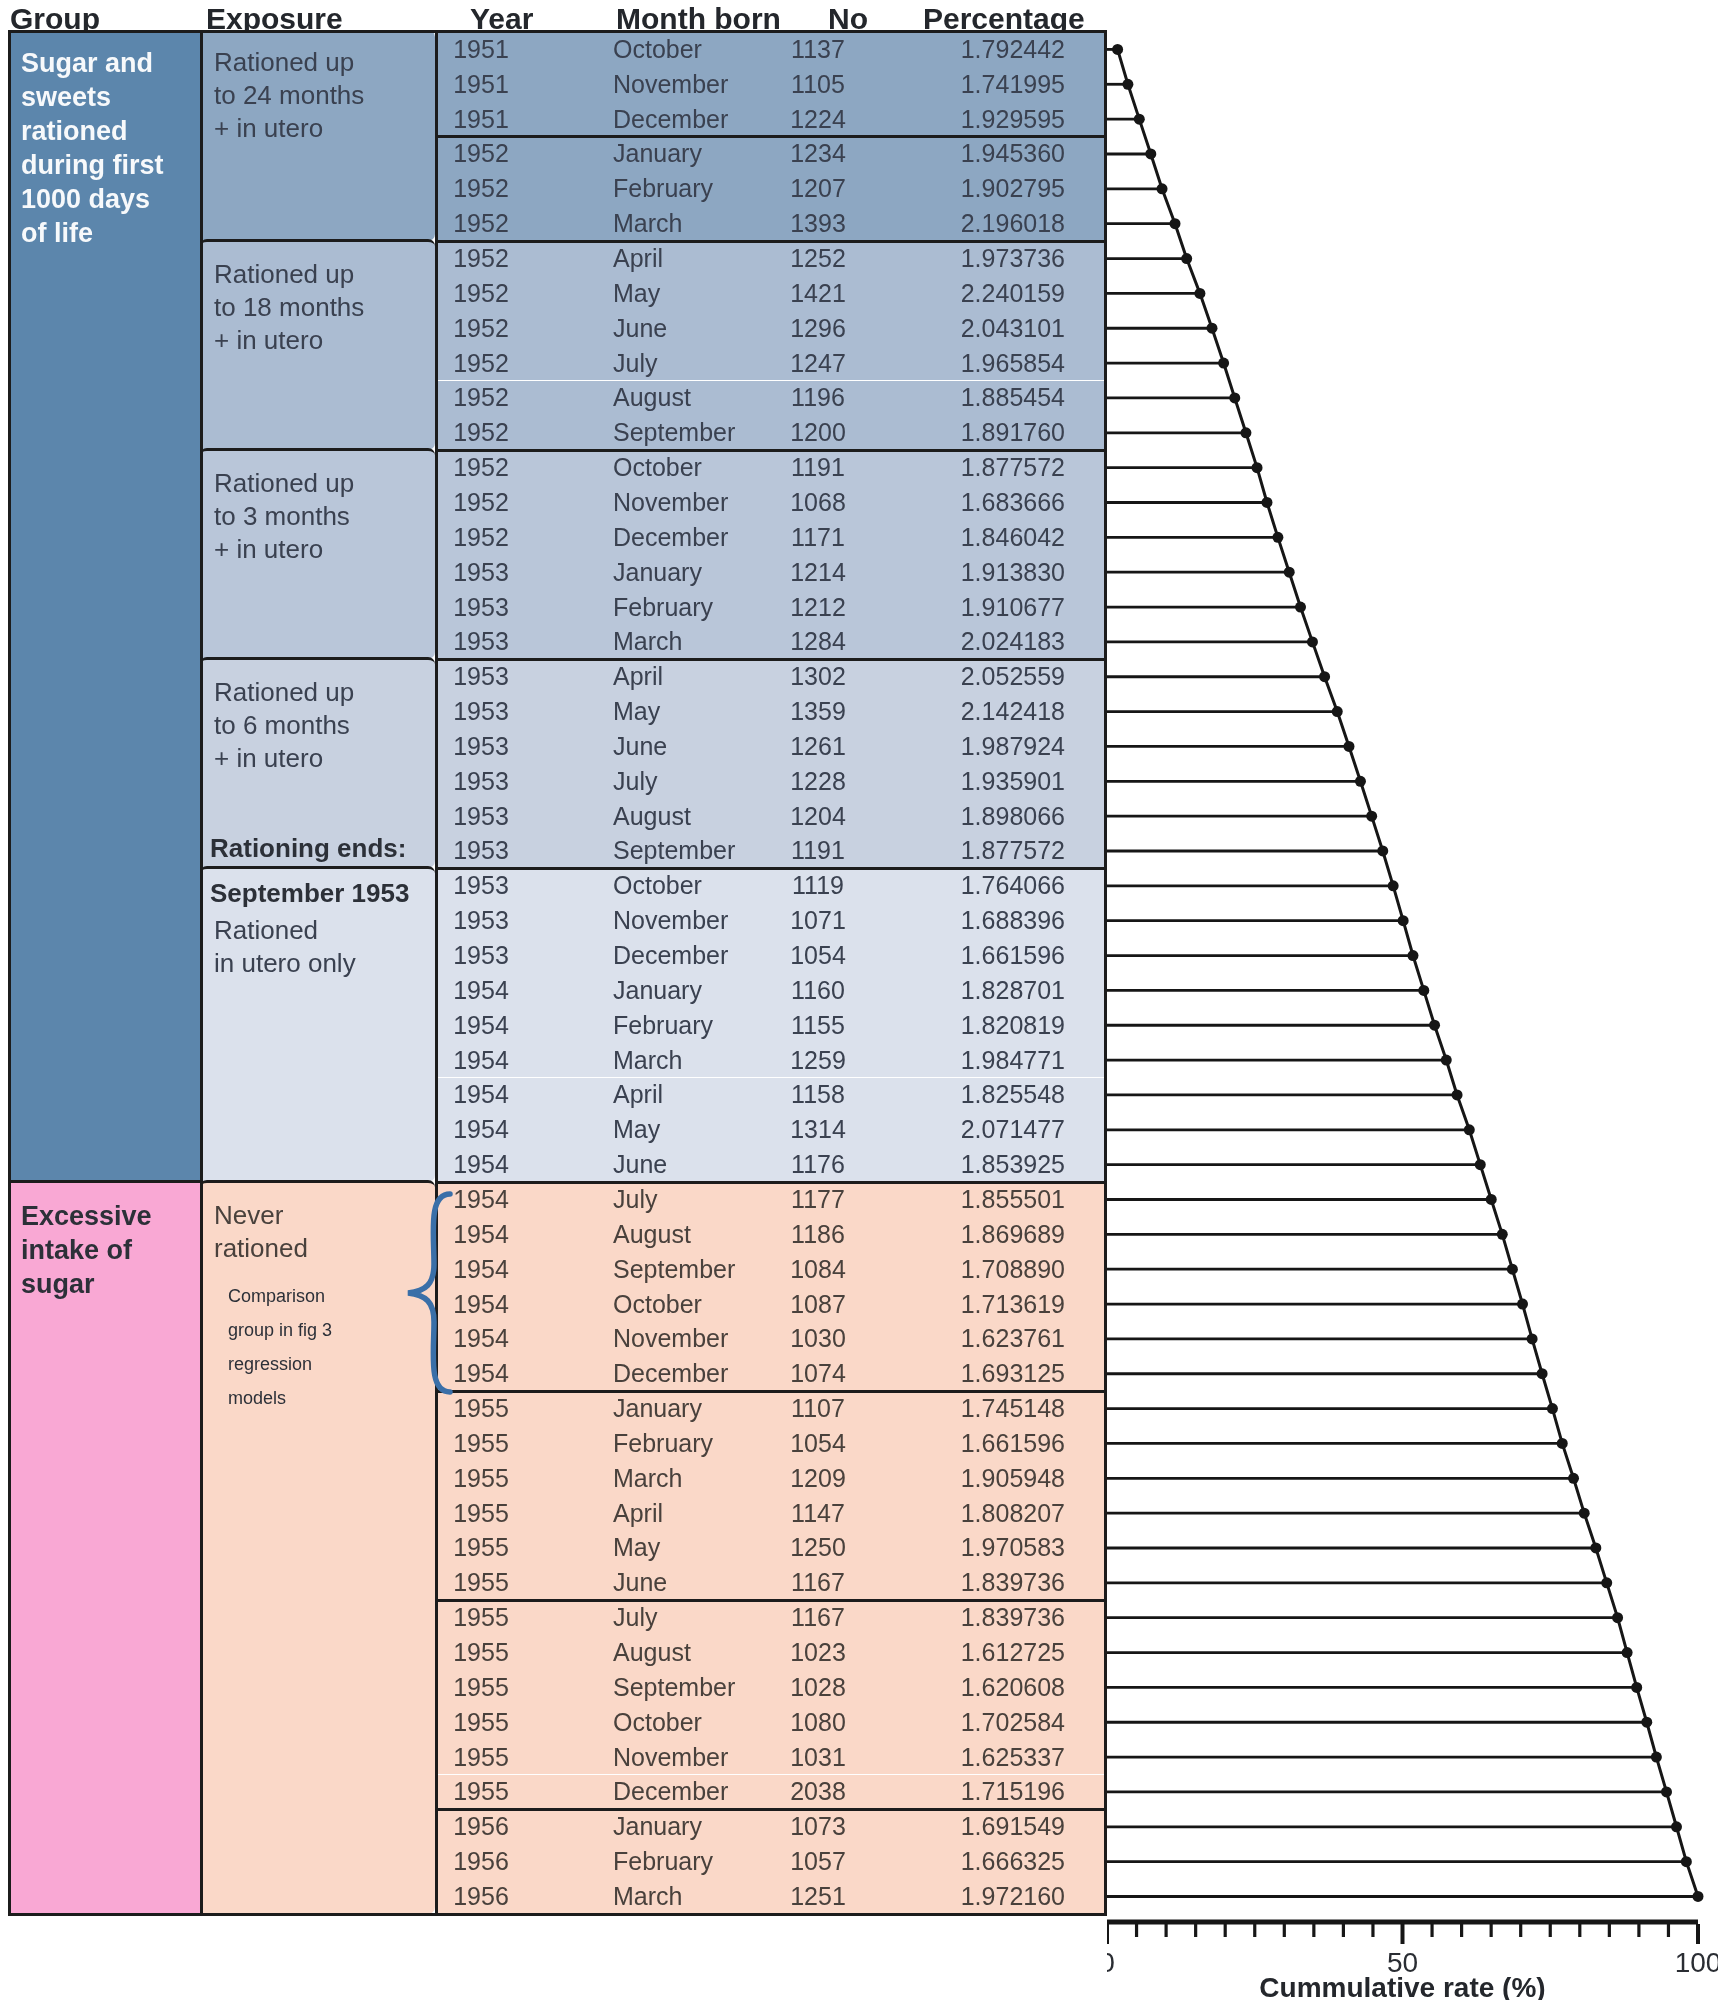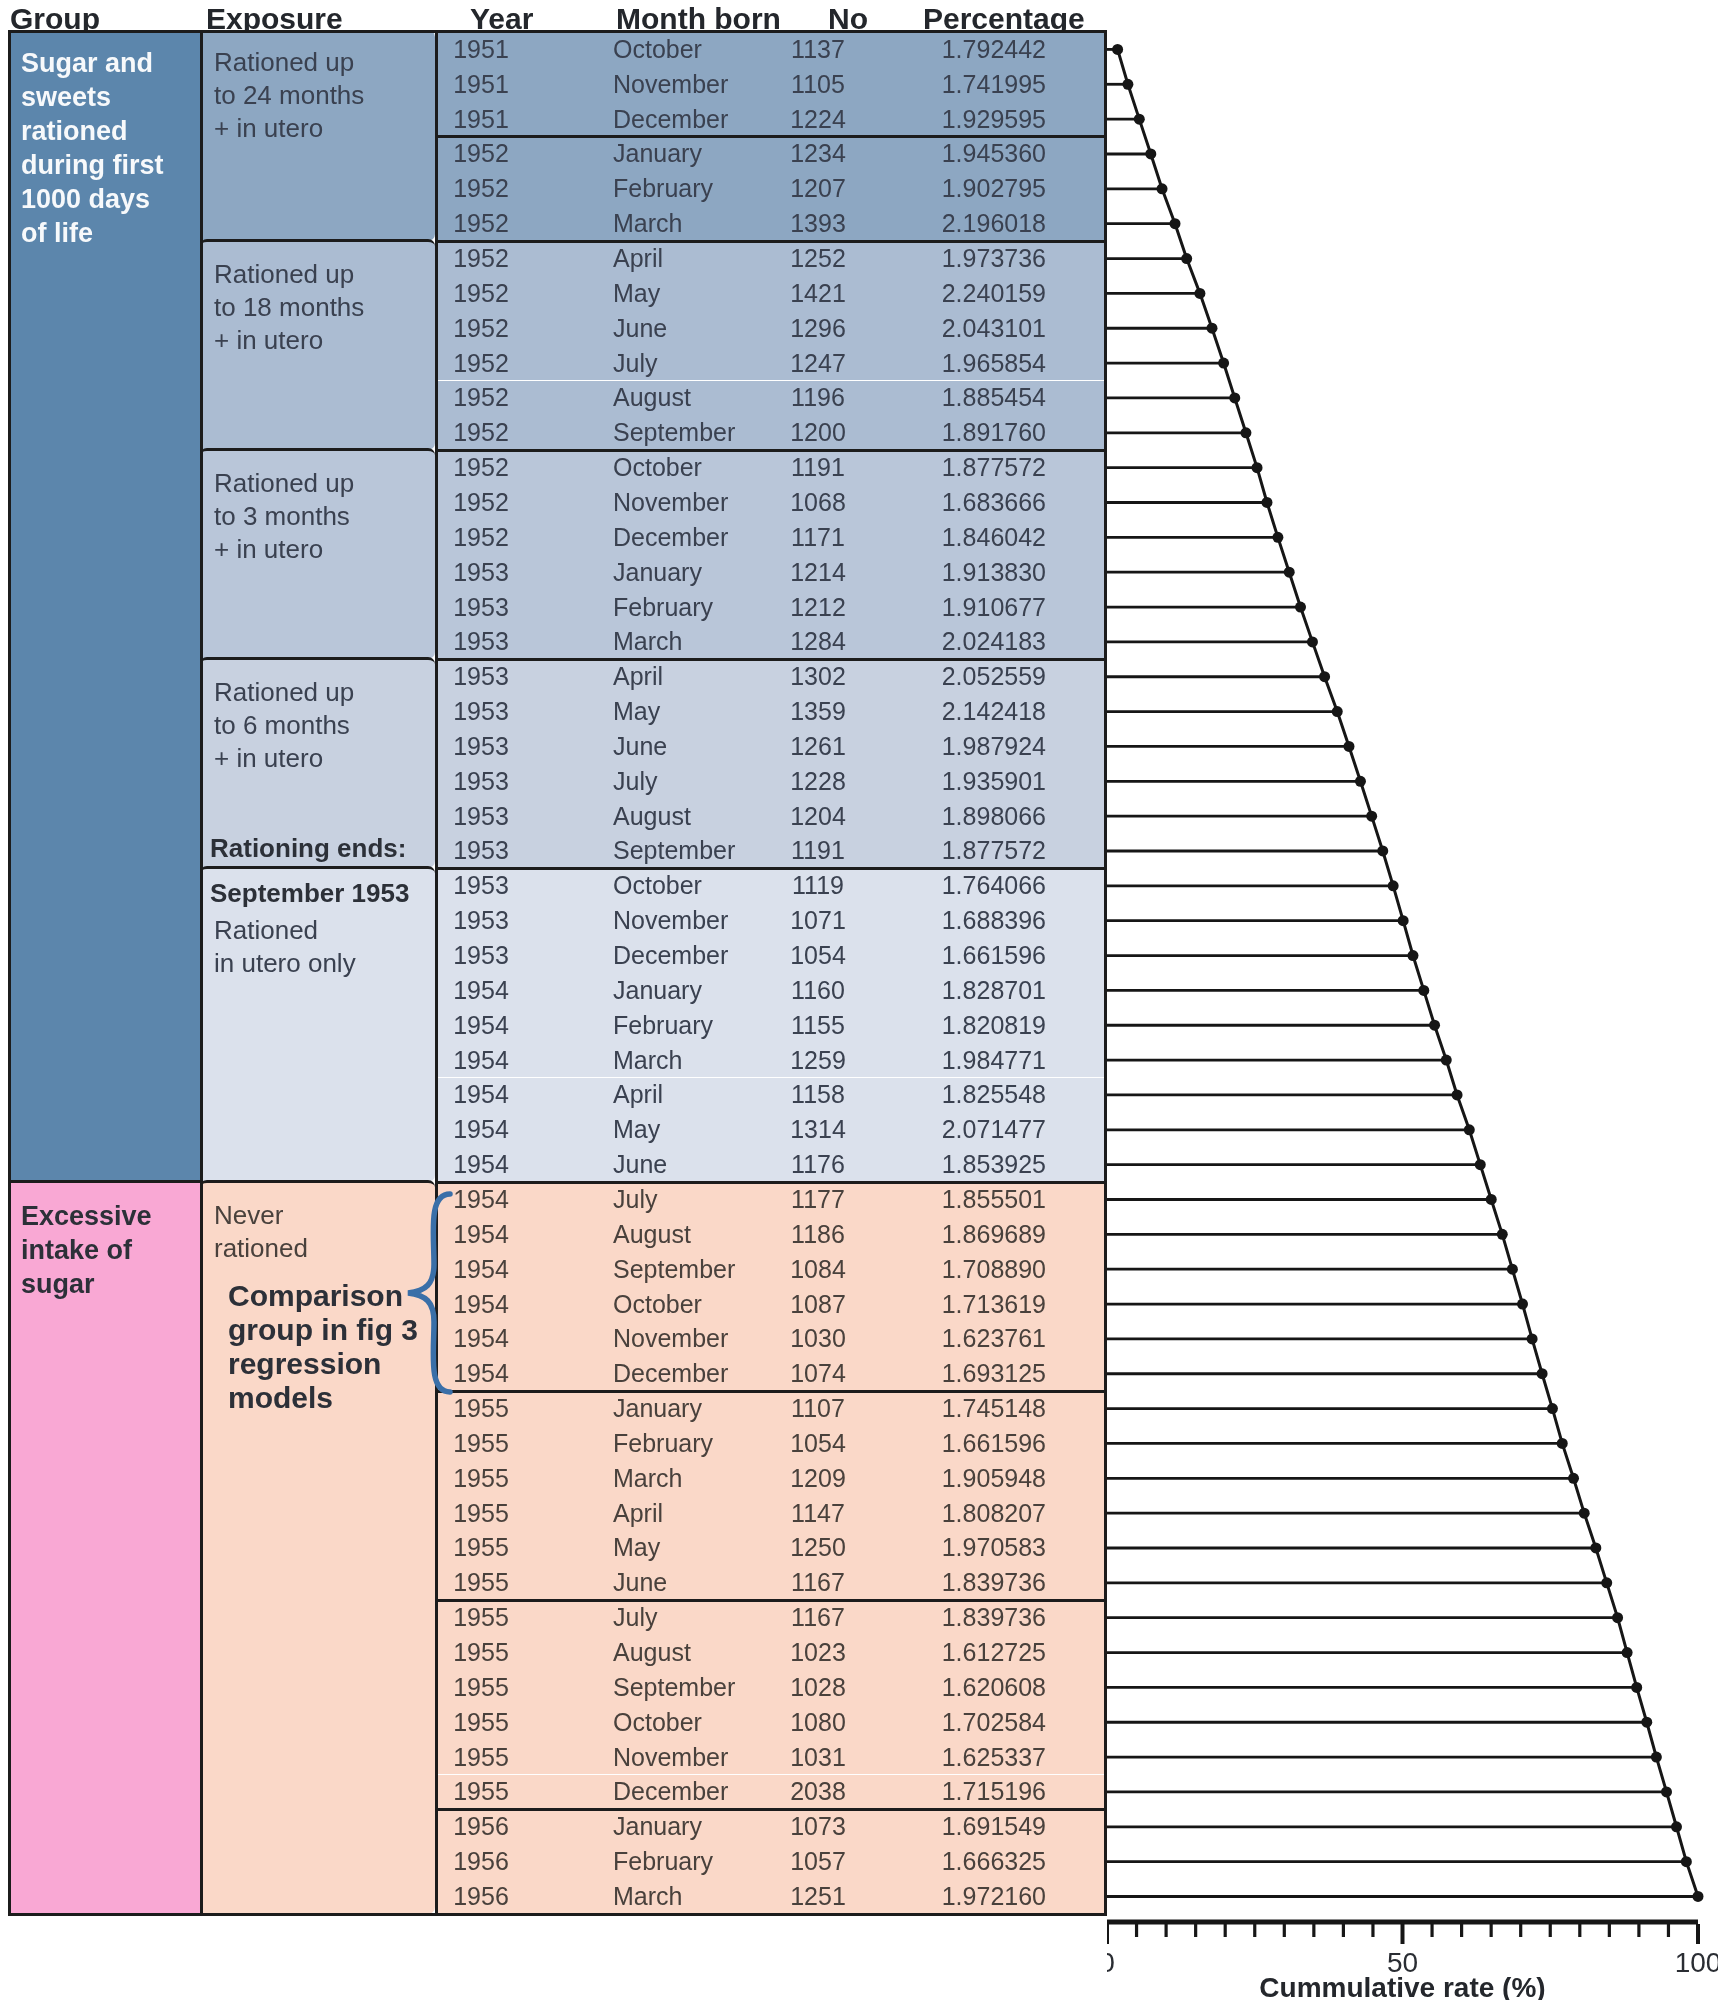"1.792442" .trow .c-pct { padding-right: 61px -> 42px }
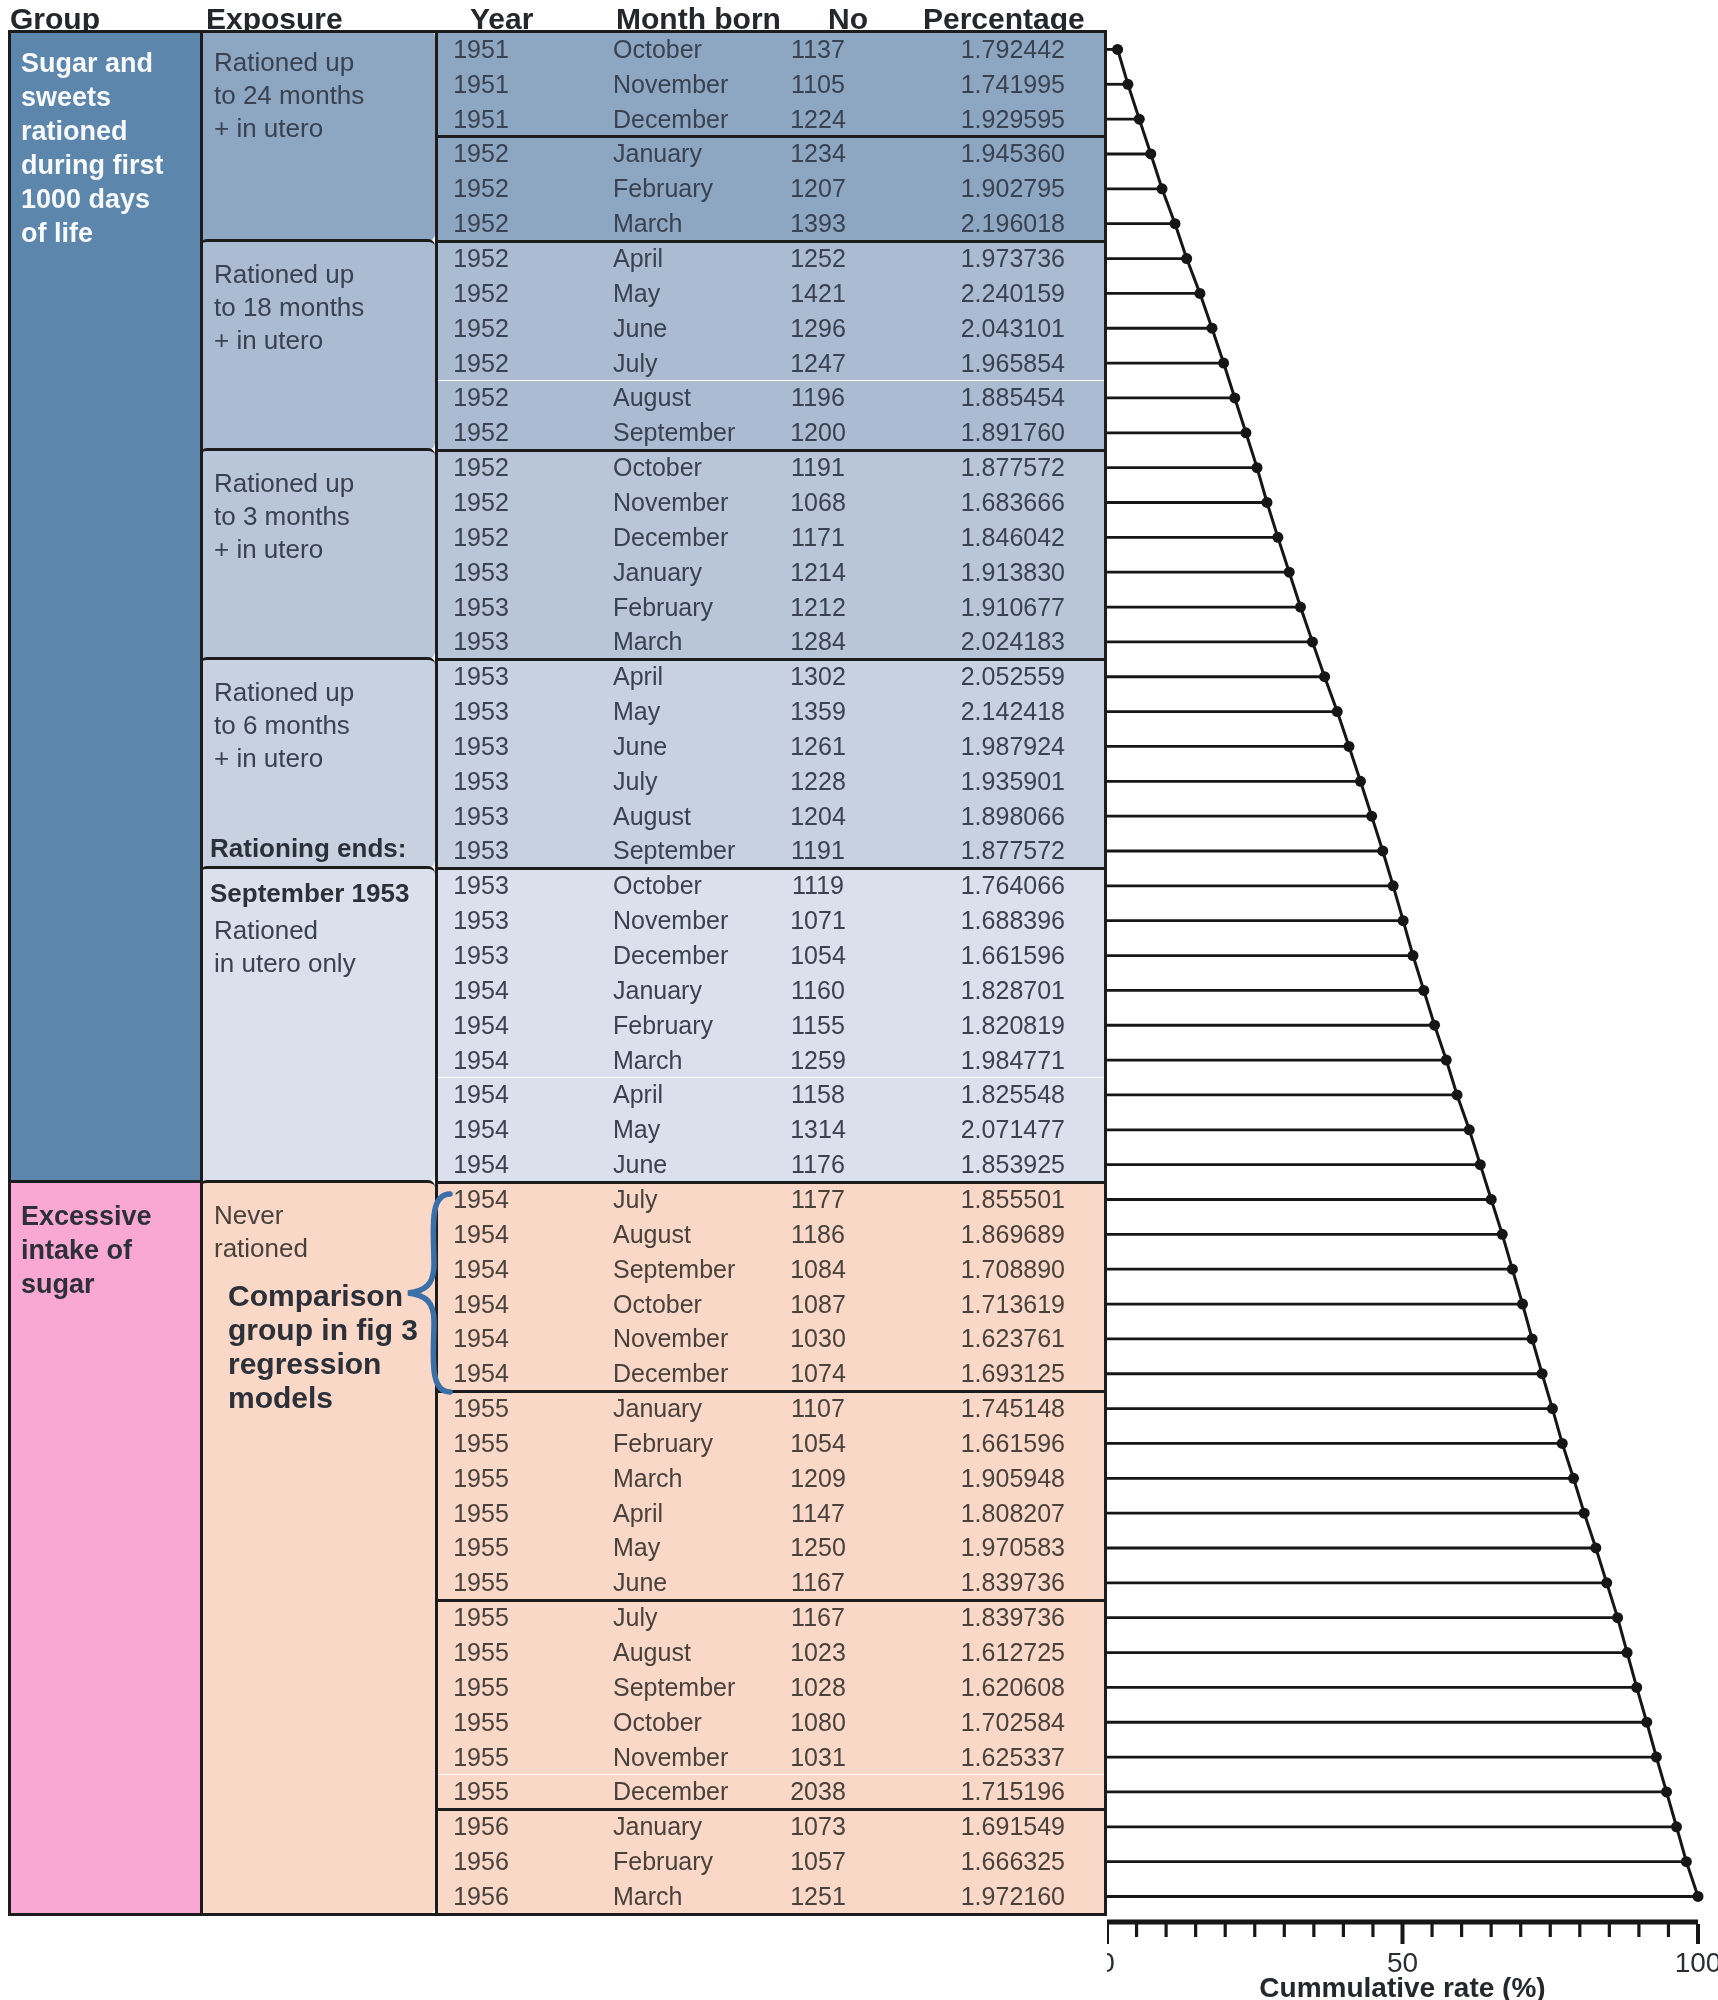"Comparison" .eannot { font-size: 30px -> 18px; font-weight: bold -> normal }
